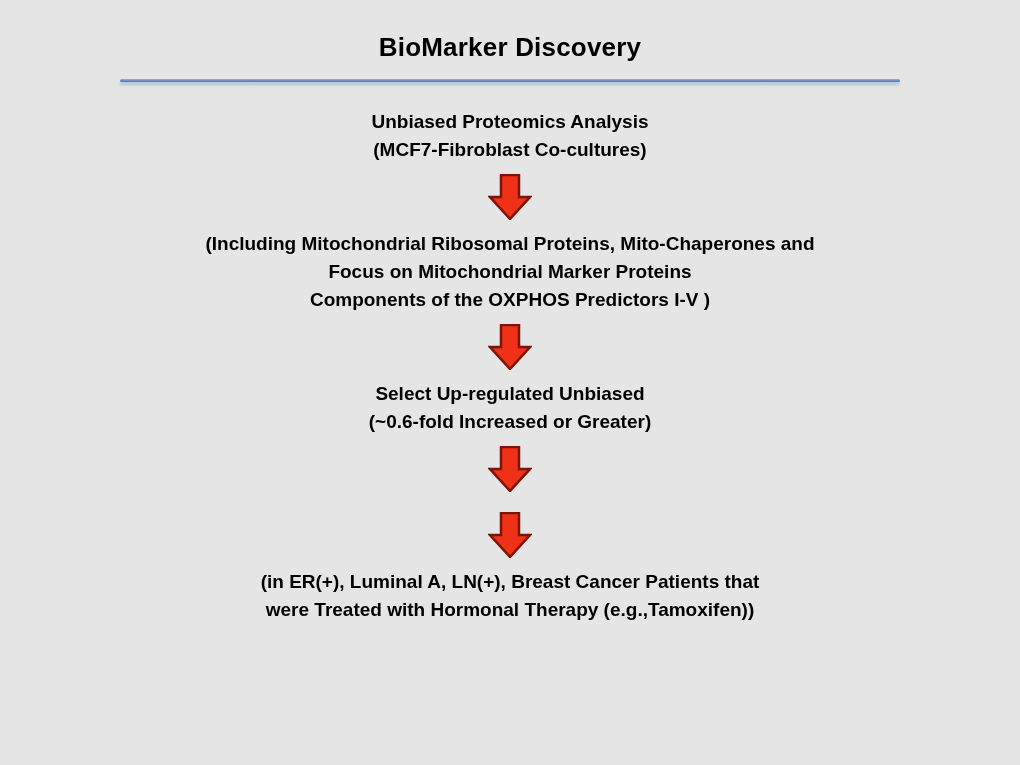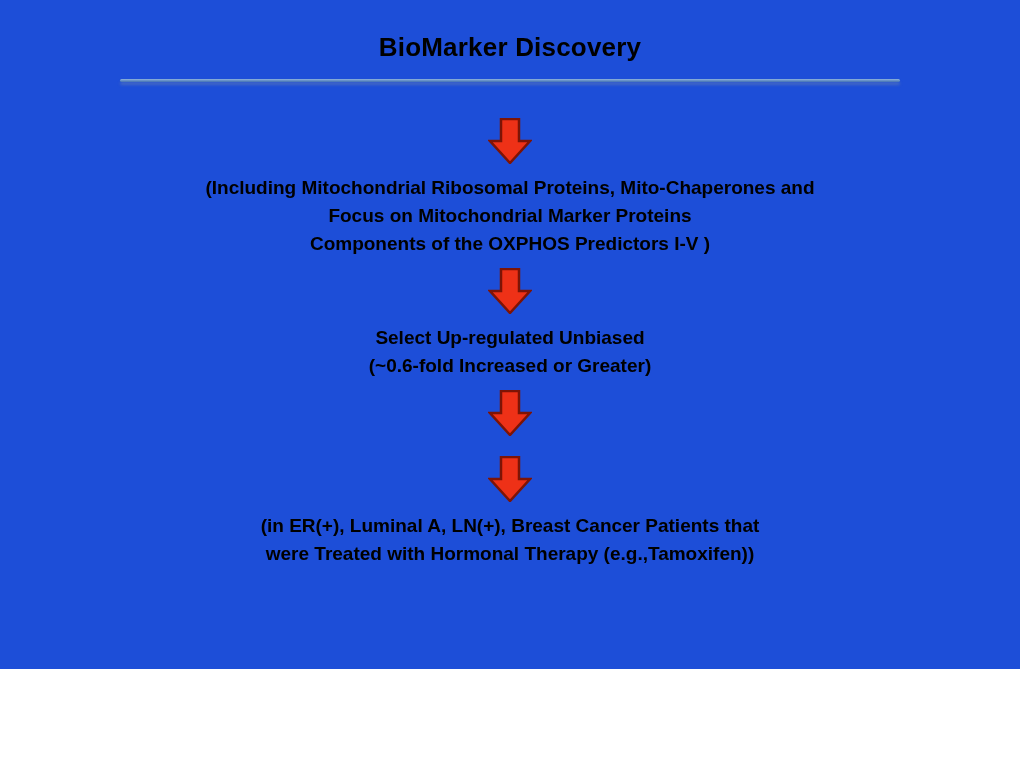"BioMarker Discovery" .slide { background: #1d4ed8 -> #e5e5e5; height: 669px -> 765px }
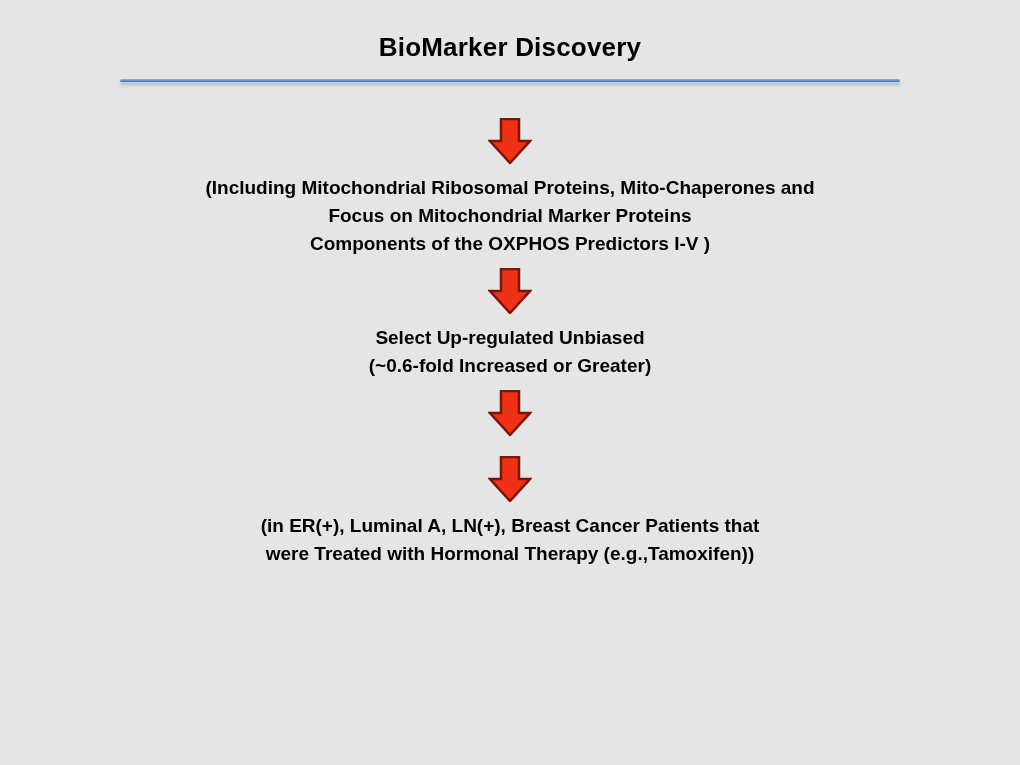"Unbiased Proteomics Analysis" div.step { html: none -> <div> <div>Unbiased Proteomics Analysis</div> <div>(MCF7-Fibroblast Co-cultures)</div> </div> }
